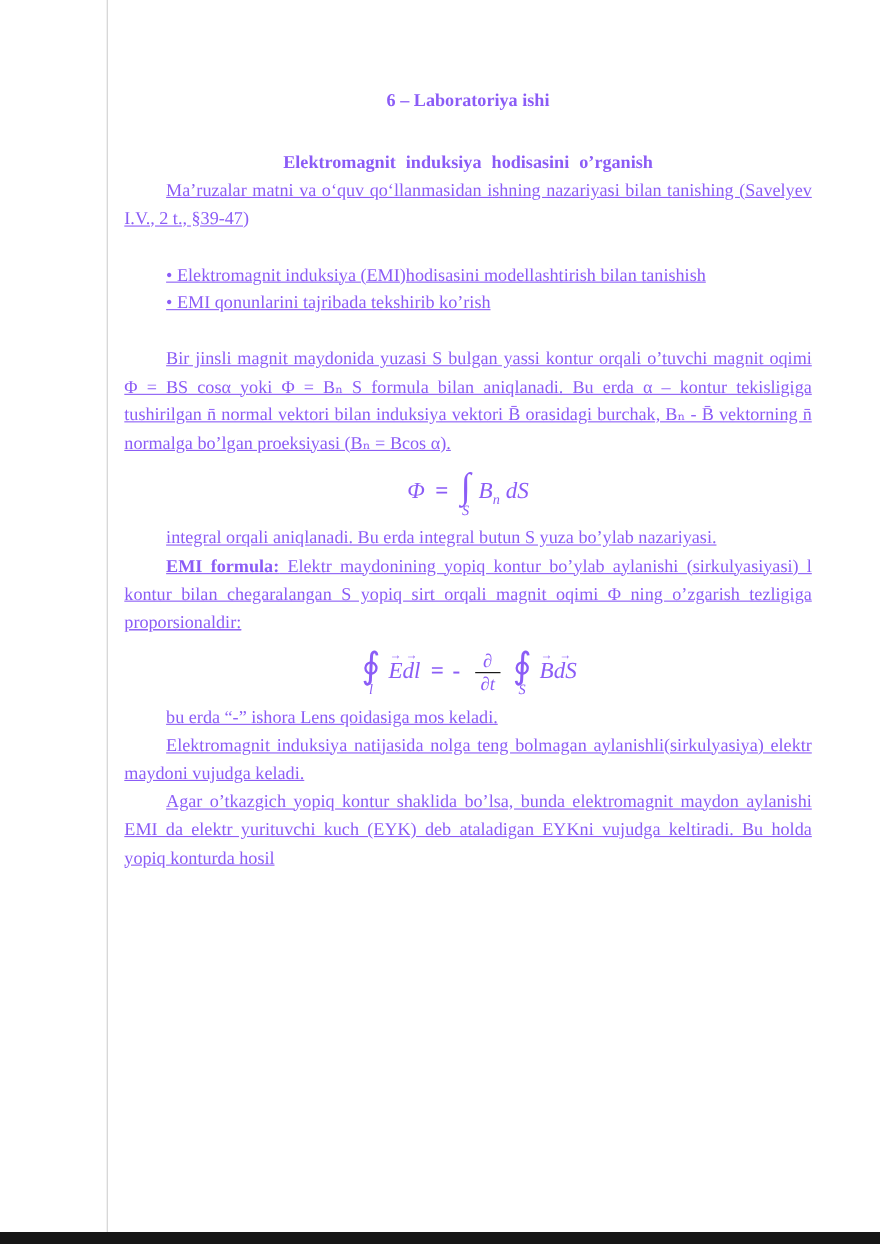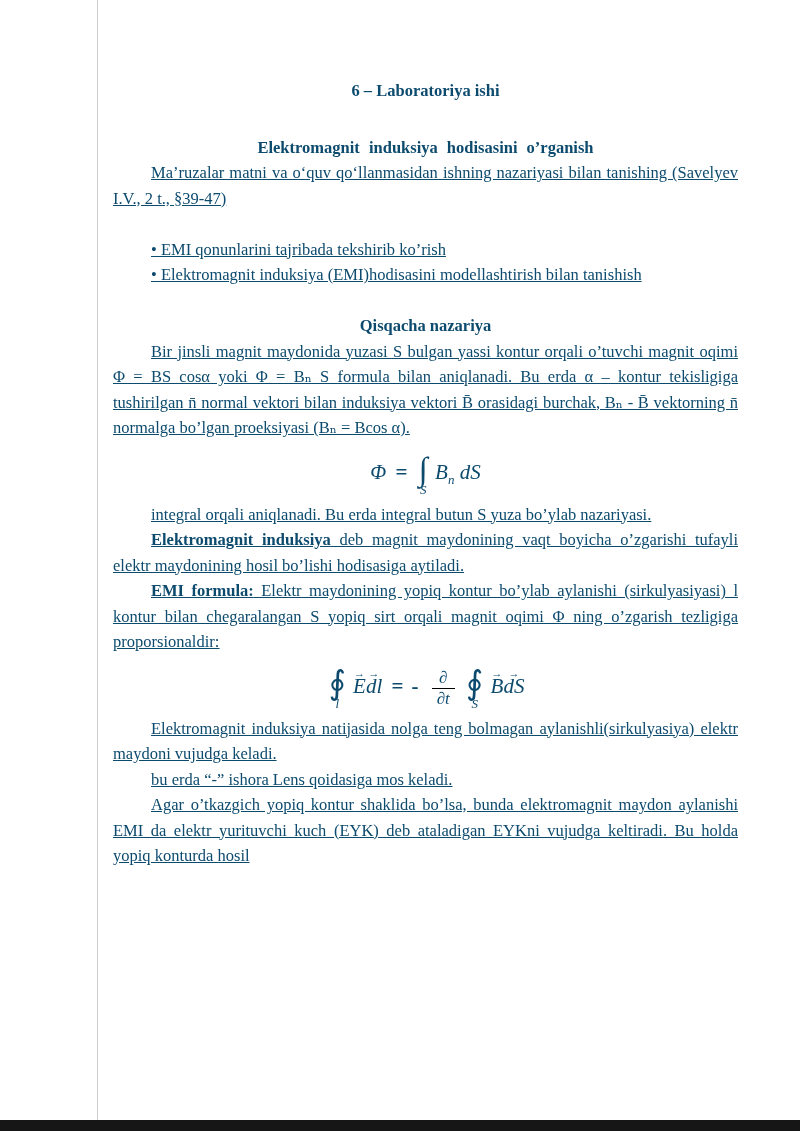"6 – Laboratoriya ishi" .page { color: #0c4a6e -> #8b5cf6 }
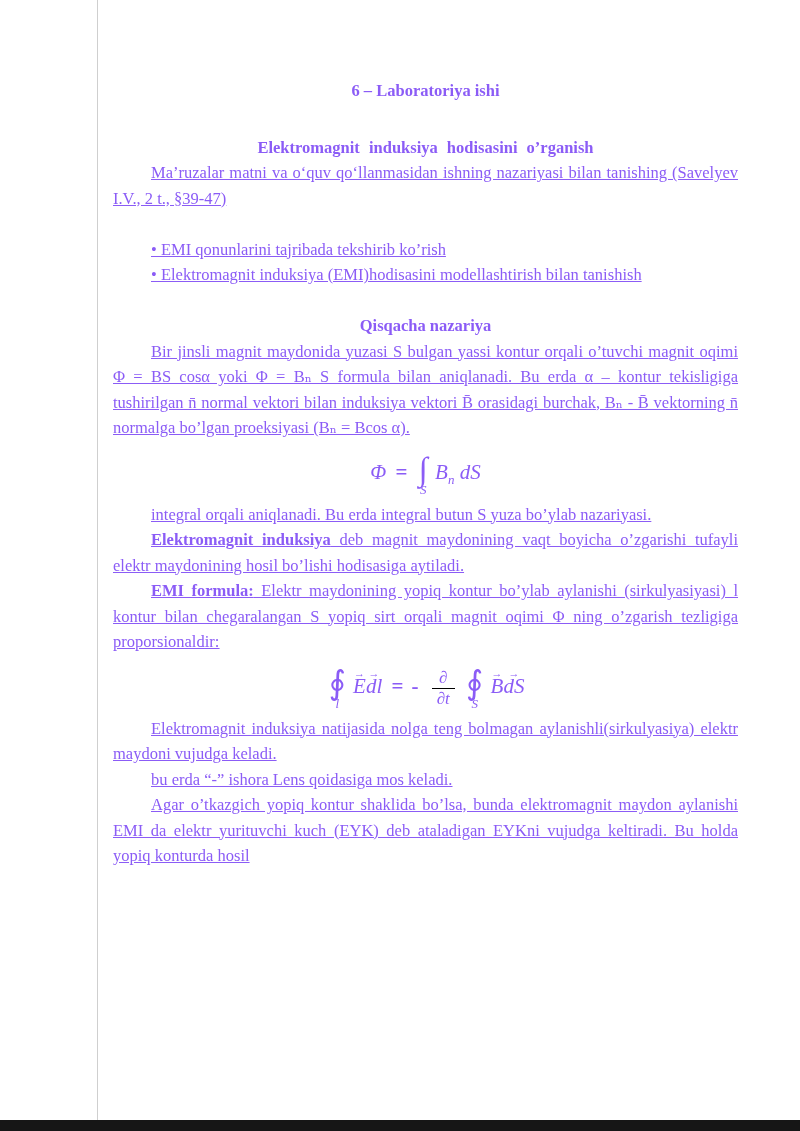"• EMI qonunlarini tajribada tekshirib" p { order: before "• Elektromagnit induksiya" -> after "• Elektromagnit induksiya" }
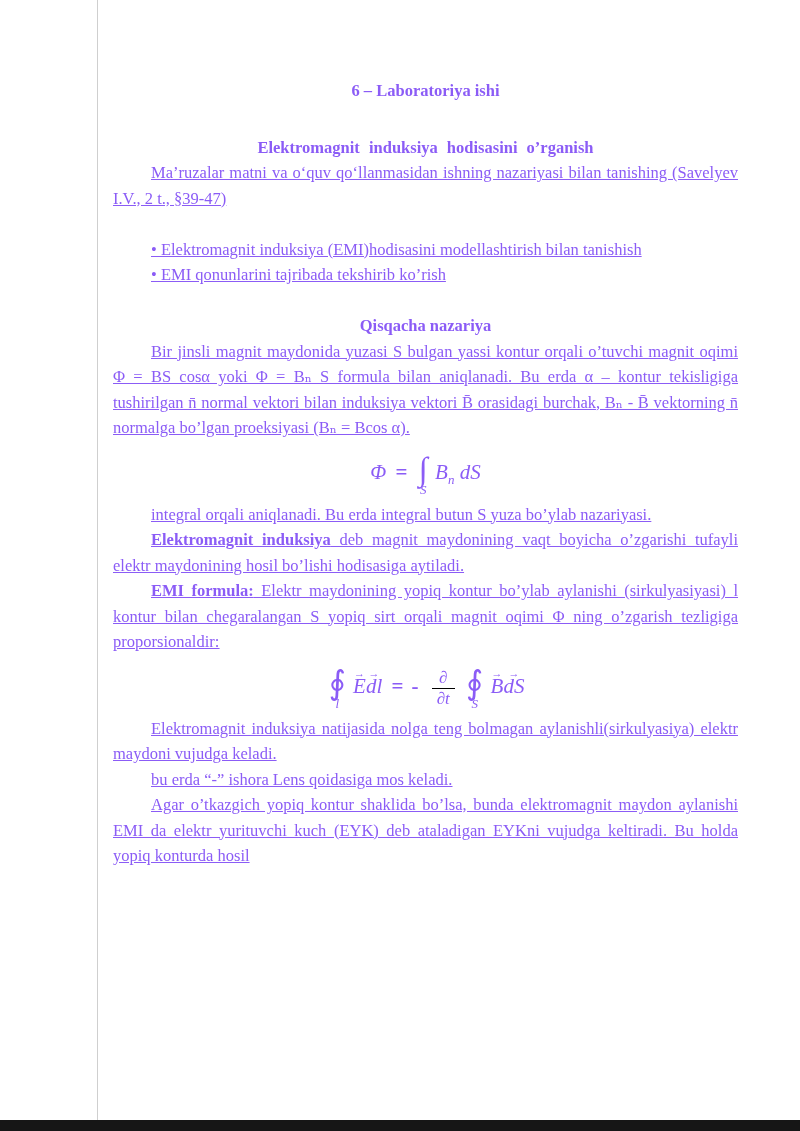"Qisqacha nazariya" div.center { html: <div>Qisqacha nazariya</div> -> none }
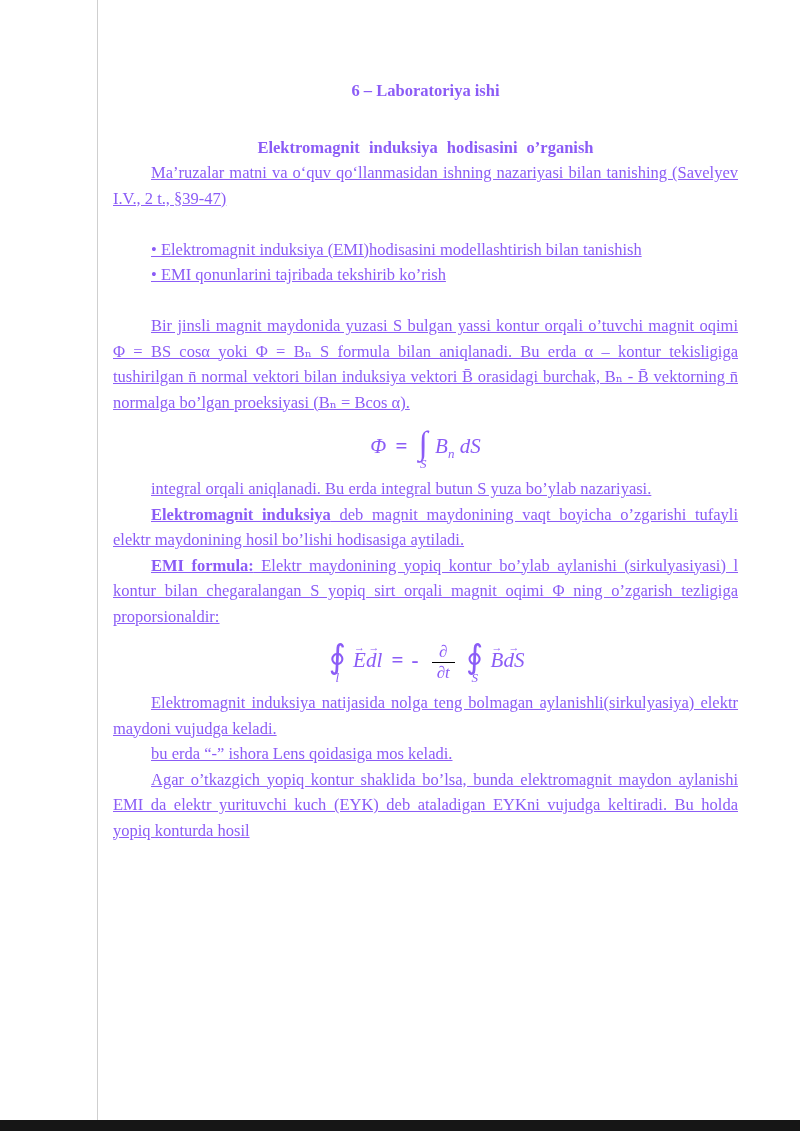"Elektromagnit induksiya deb magnit" p { html: <p><b>Elektromagnit induksiya</b><span> deb magnit maydonining vaqt boyicha o’zgarishi tufayli elektr maydonining hosil bo’lishi hodisasiga aytiladi.</span></p> -> none }
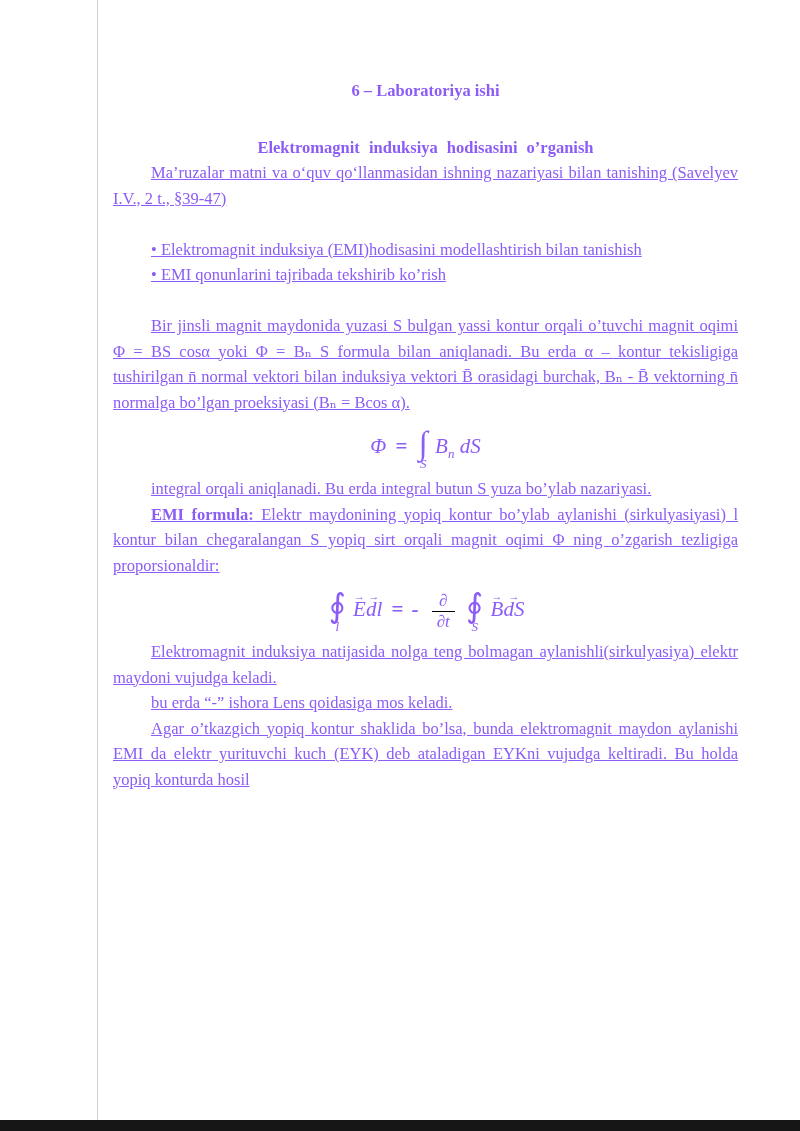"Elektromagnit induksiya natijasida nolga" p { order: before "bu erda “-” ishora Lens" -> after "bu erda “-” ishora Lens" }
